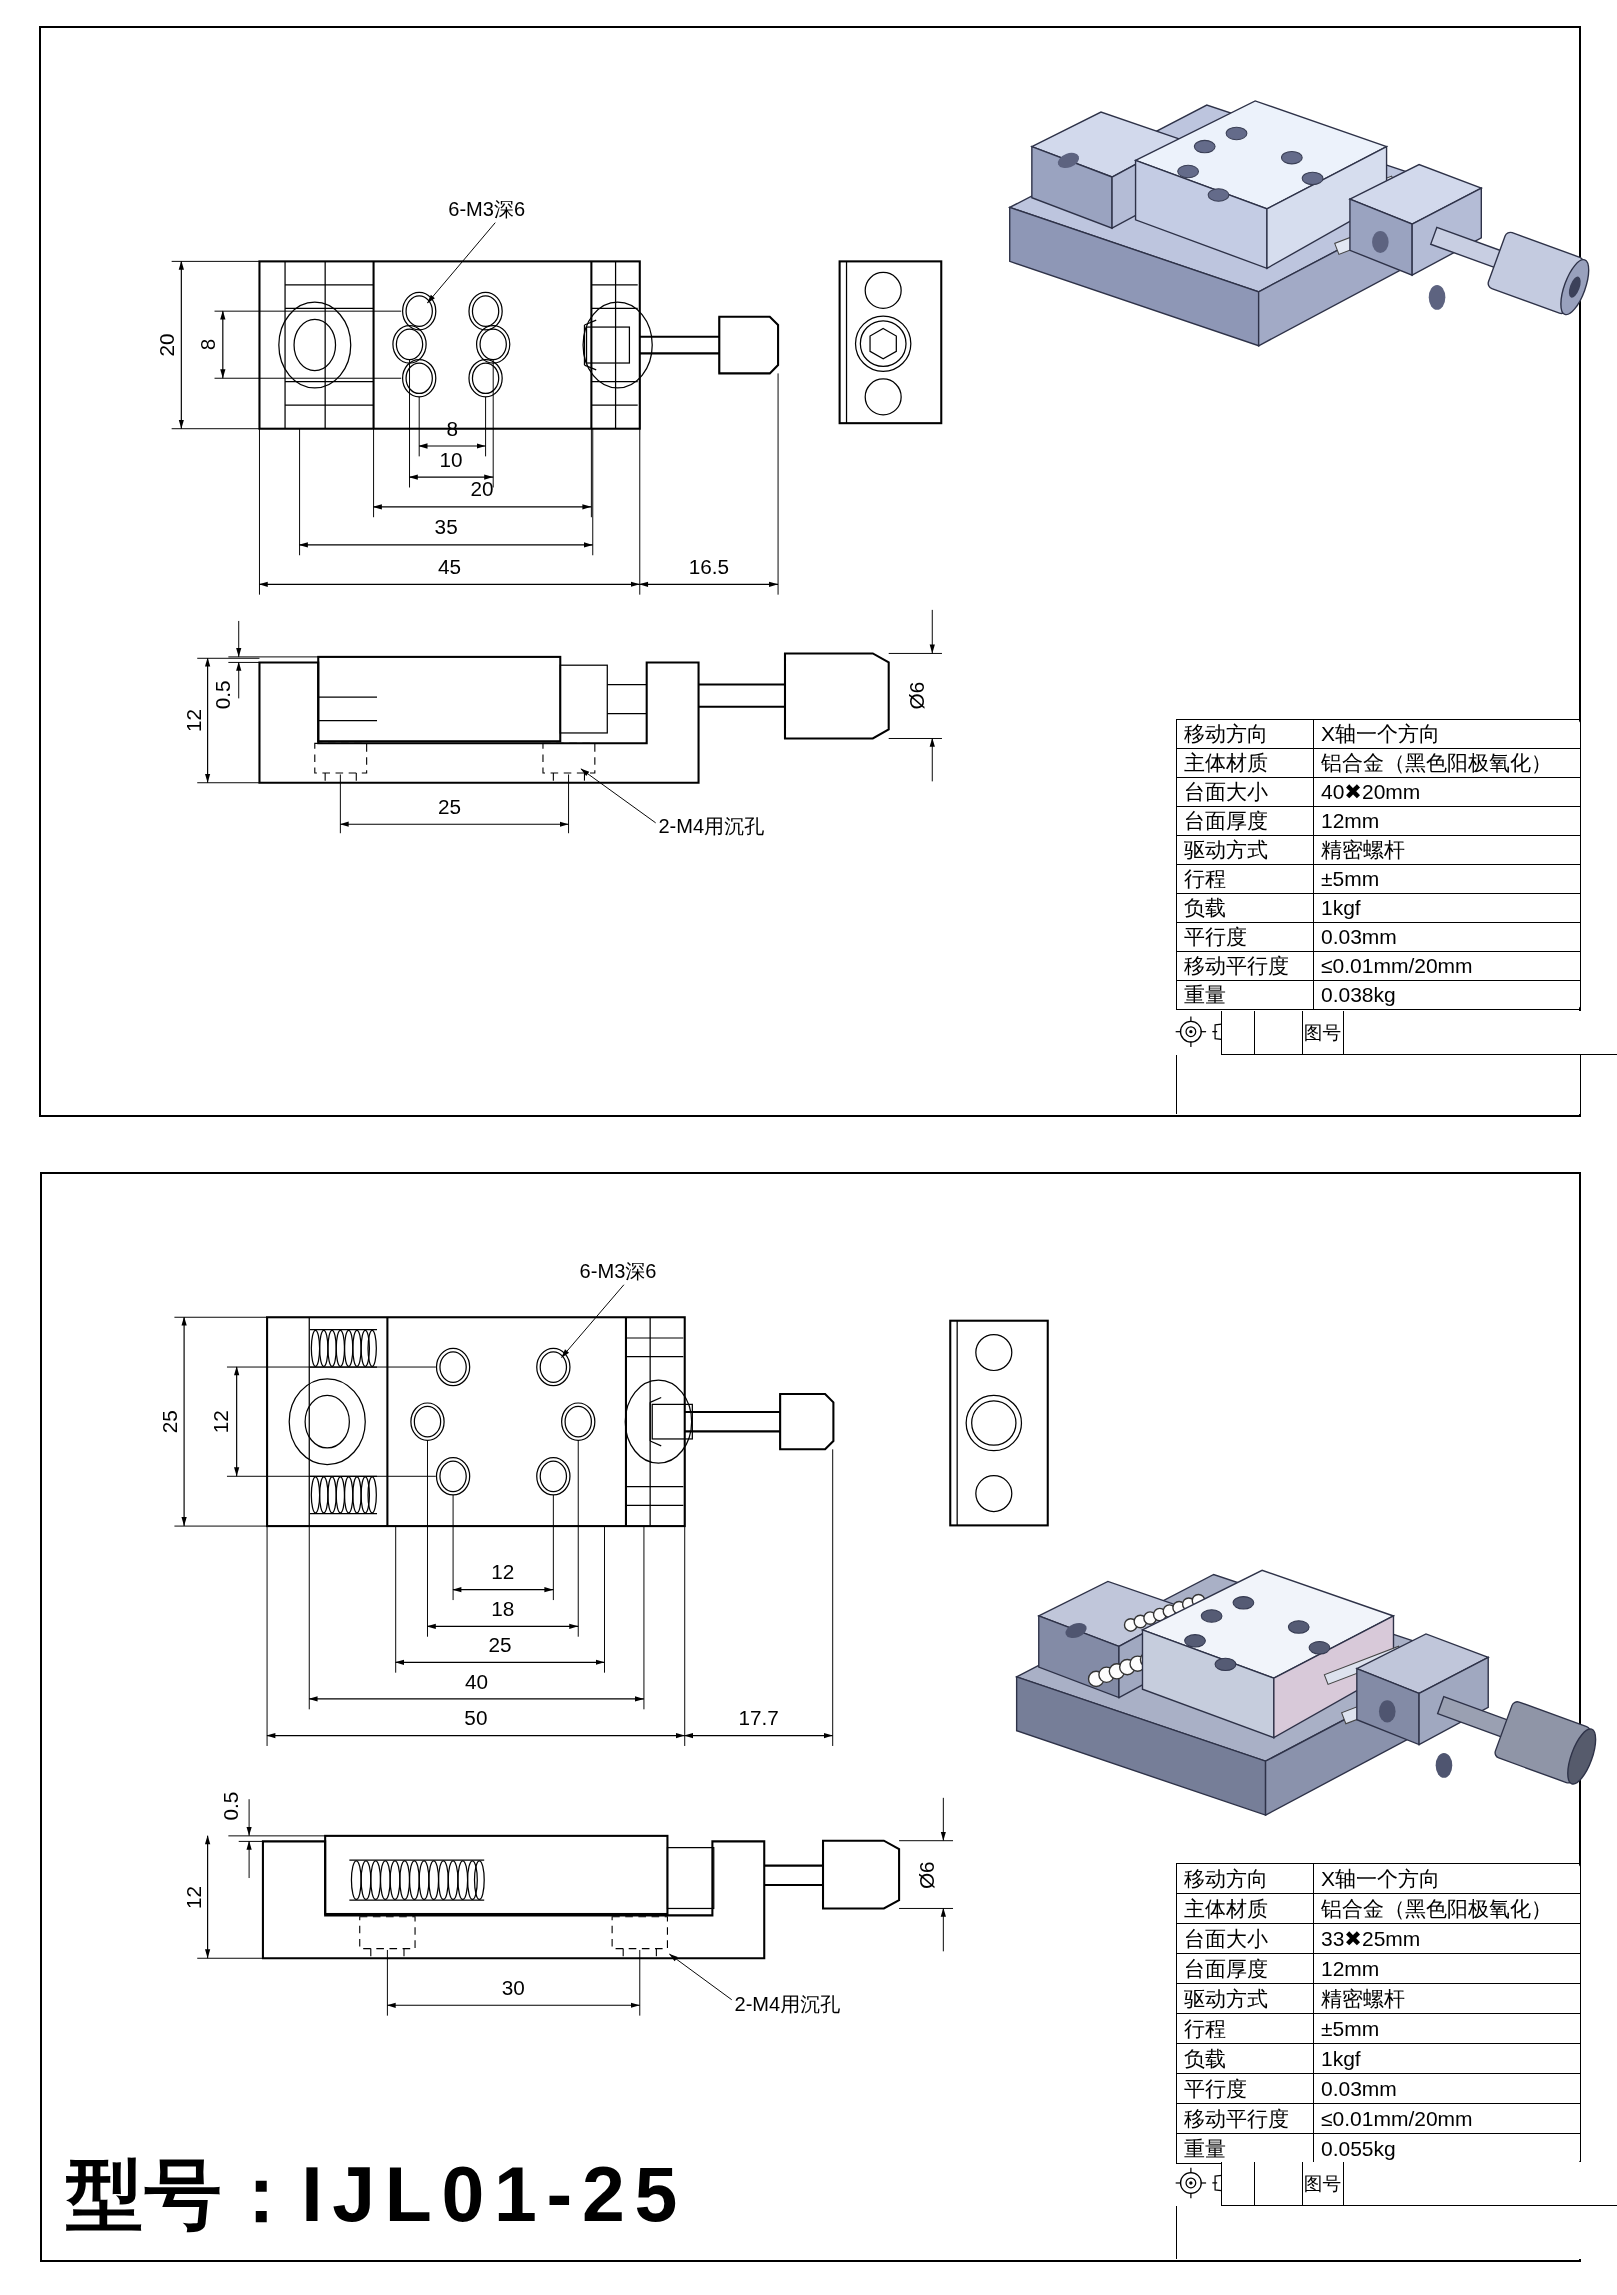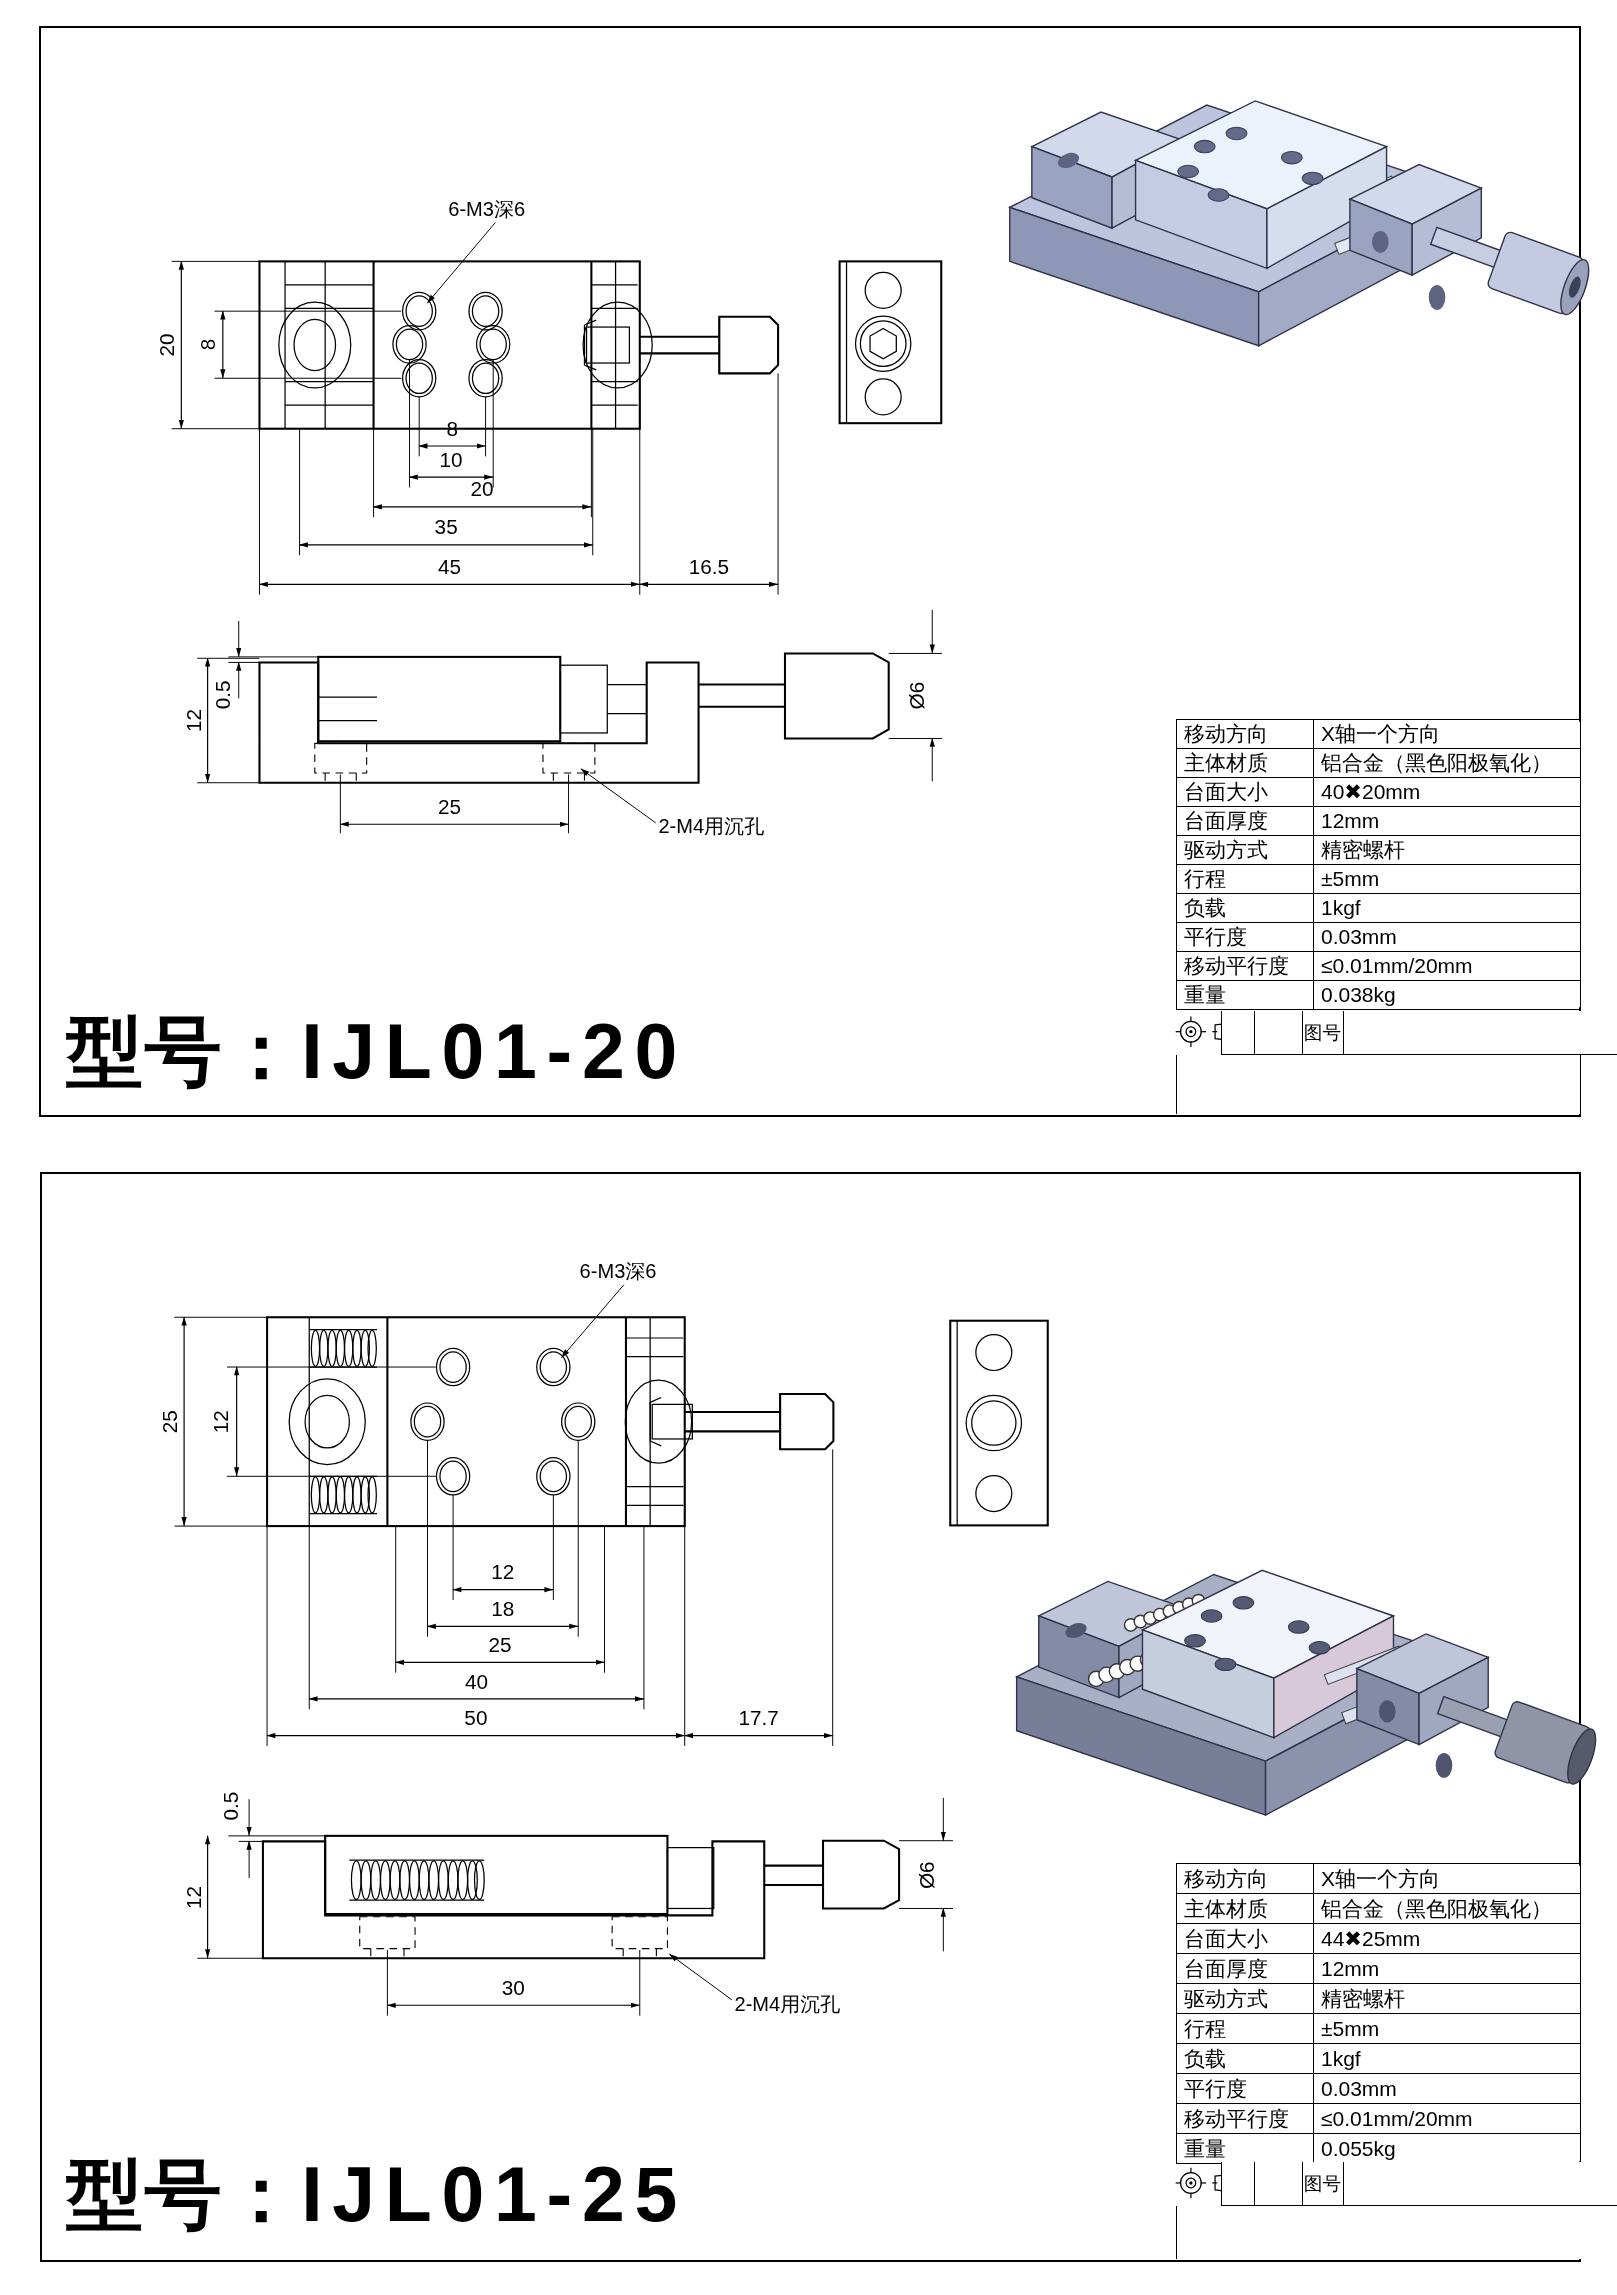"型号：IJL01-20" div.title { html: <div> <span>型号：</span><span>IJL01-20</span> </div> -> none }
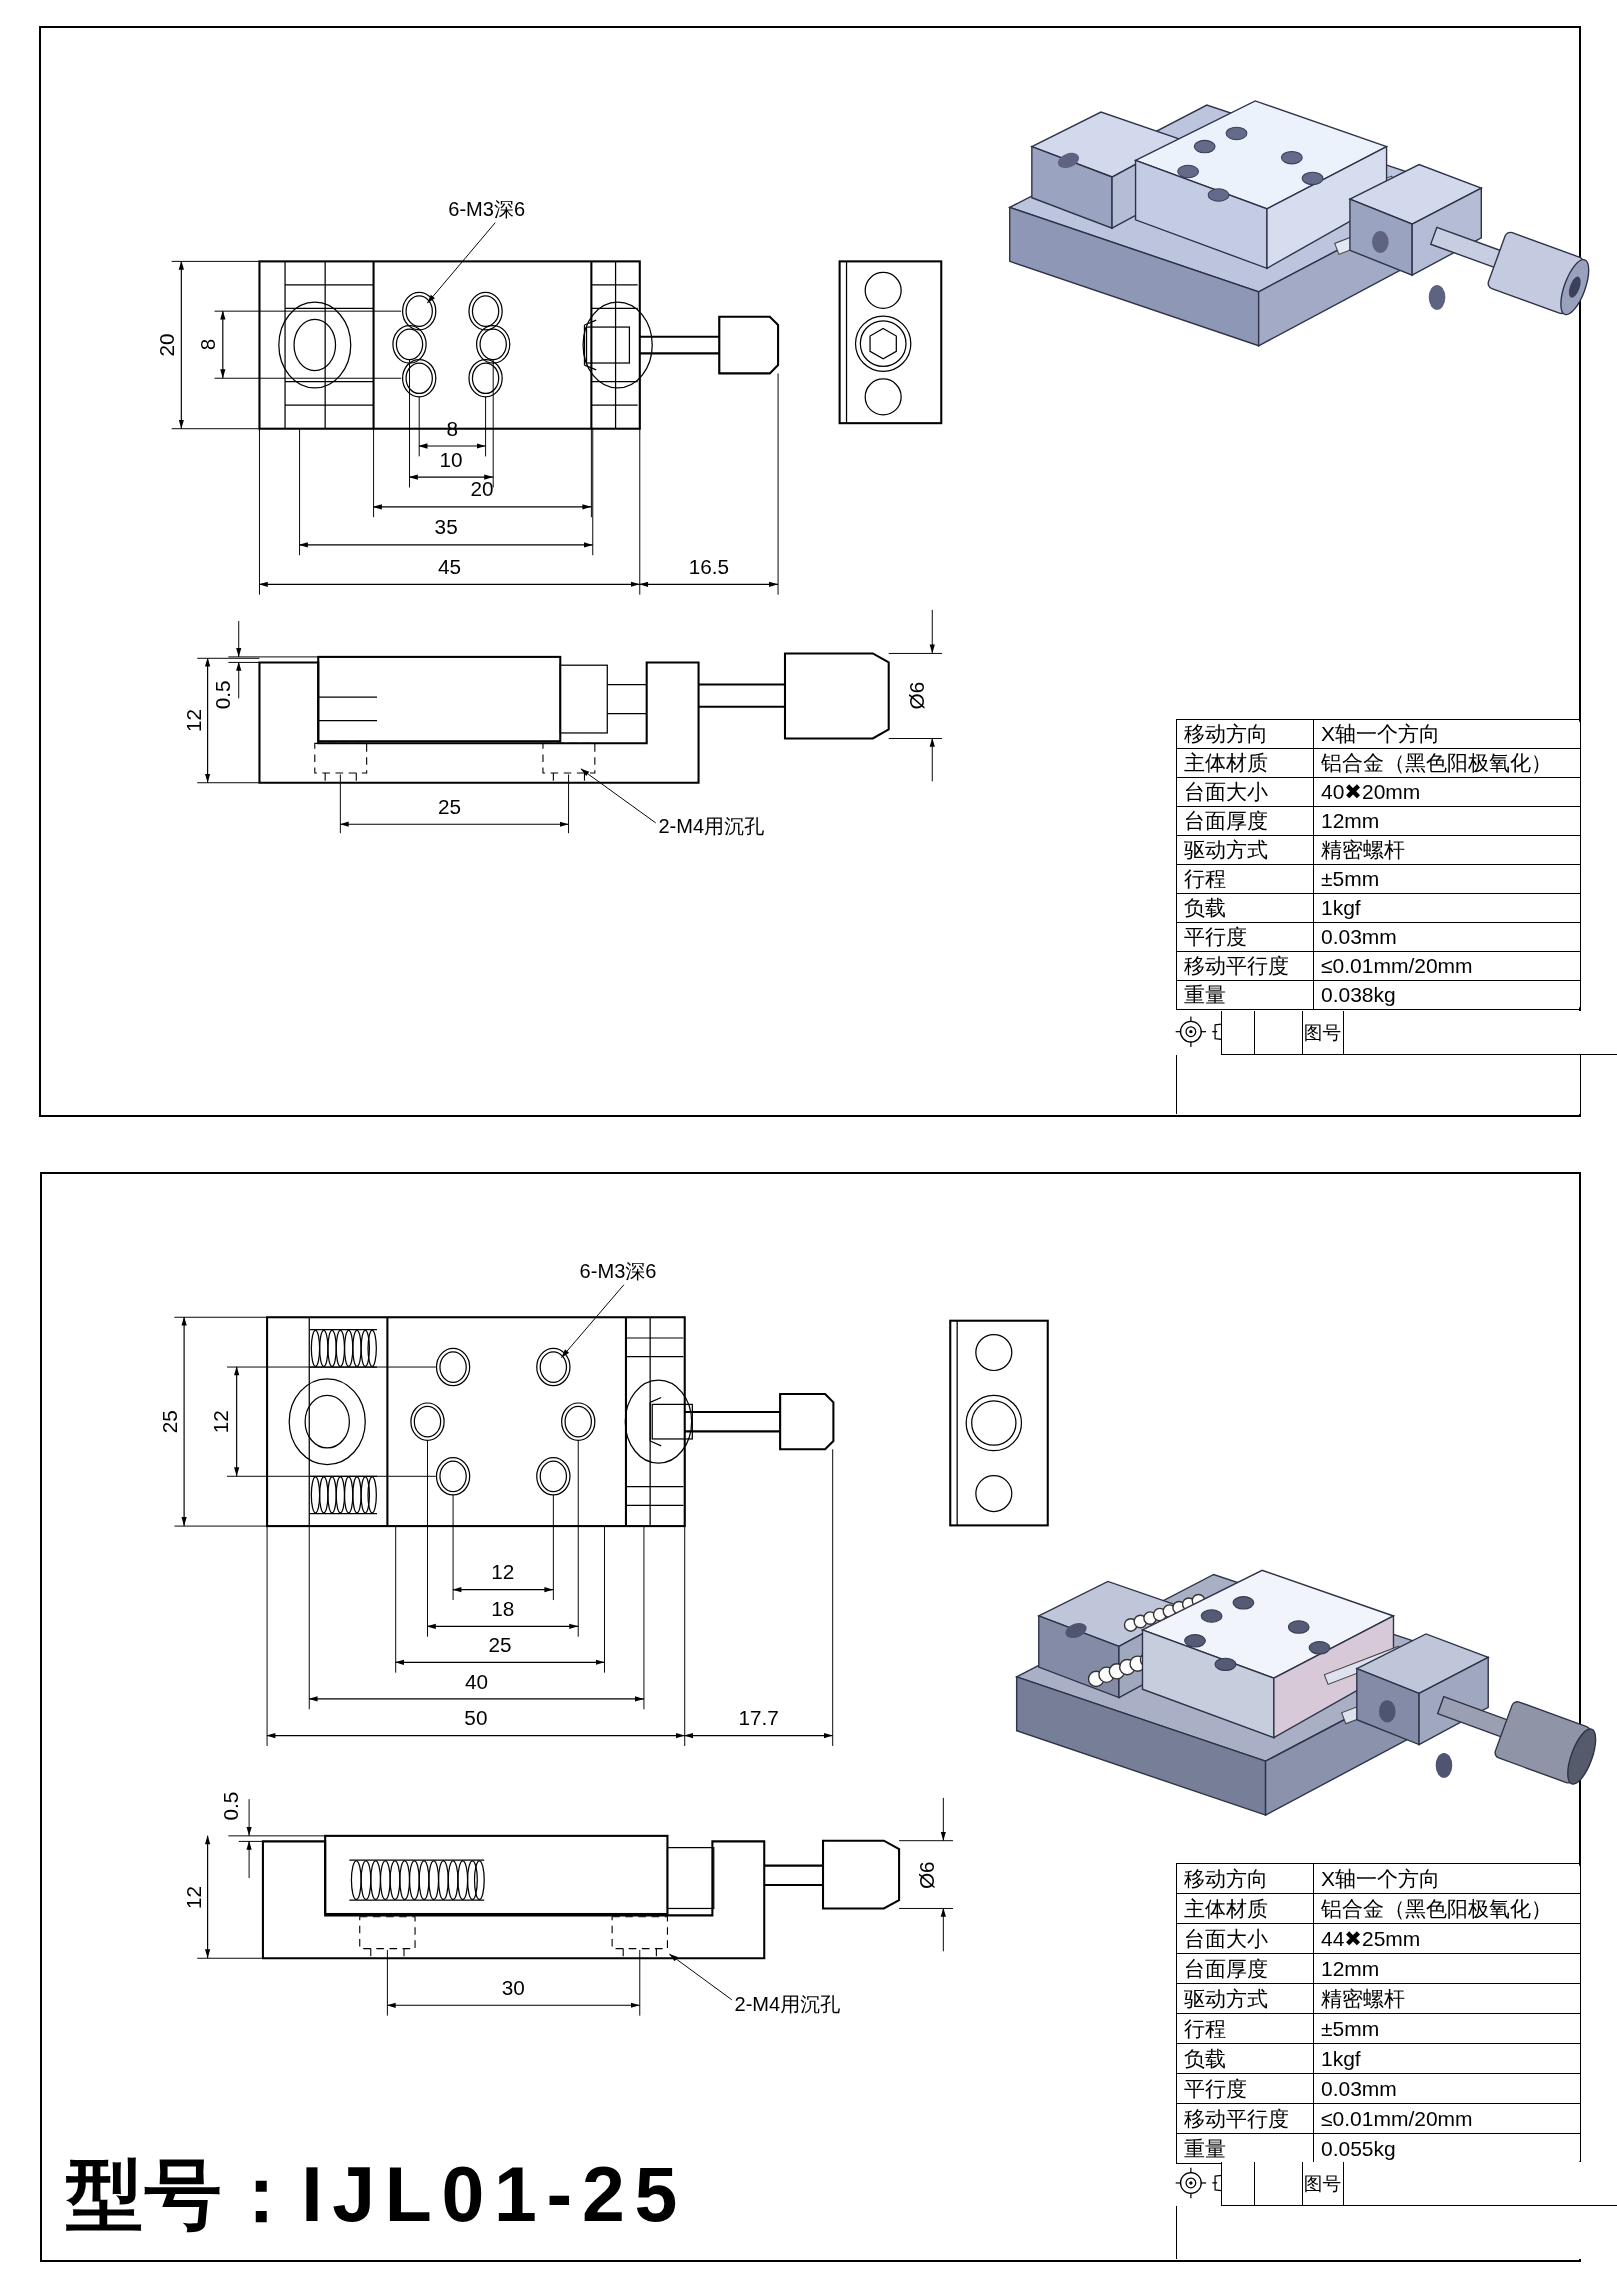"44✖25mm" td { text: 44 -> 33 }
